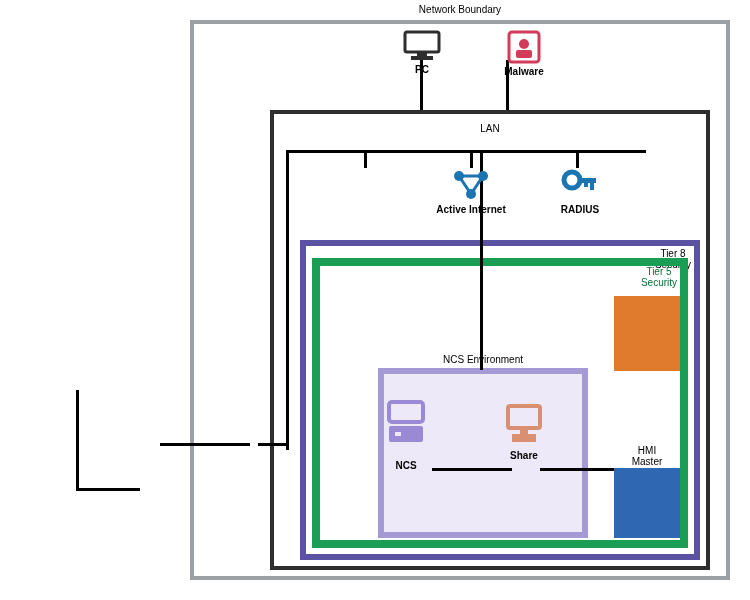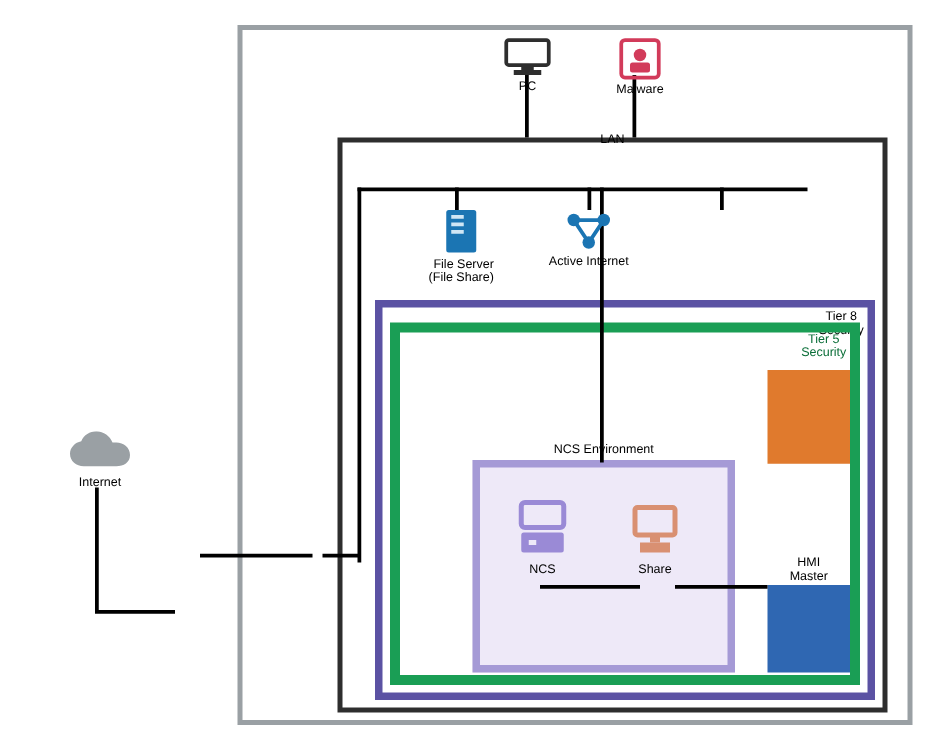"Network Boundary" div.lbl { html: none -> <div>Network Boundary</div> }
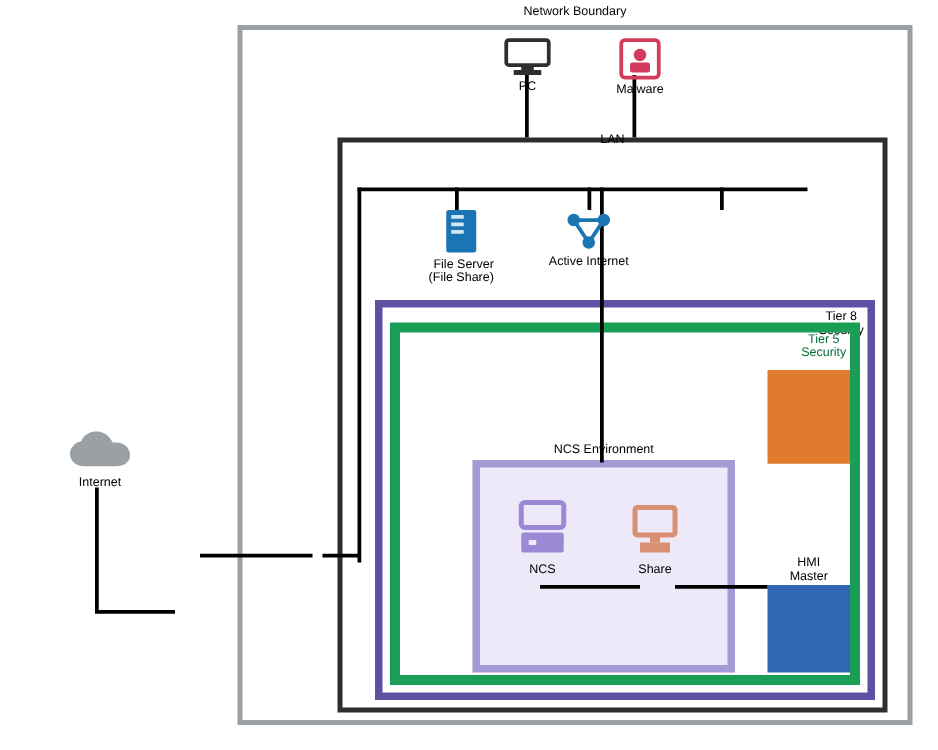"PC" .node .cap { font-weight: none -> bold; text-align: right -> left }
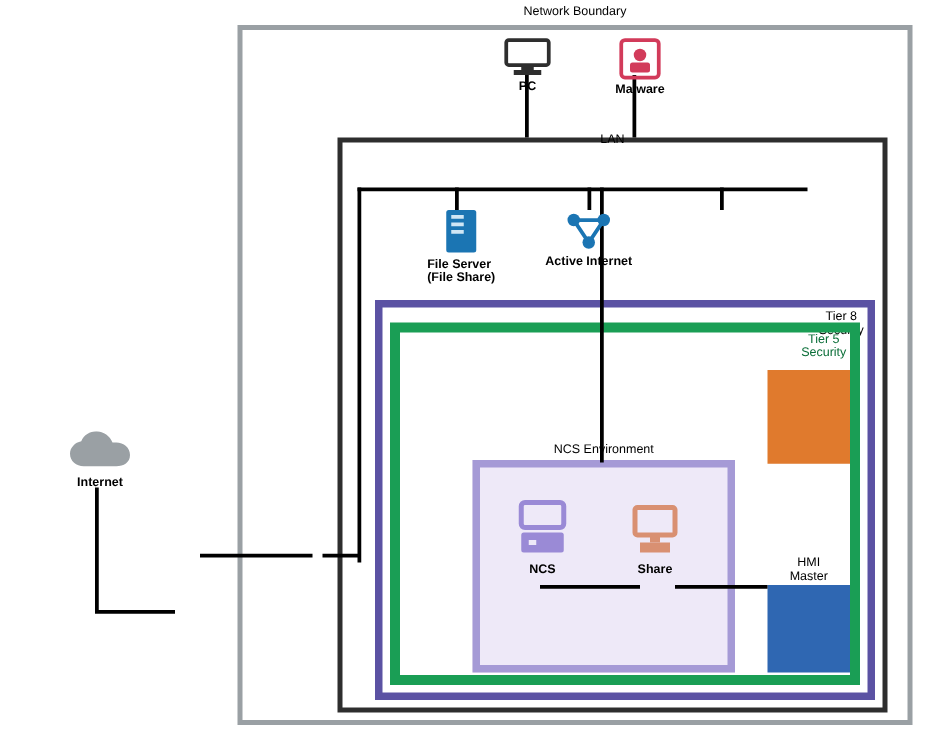"Malware" div.node { left: 488px -> 500px }
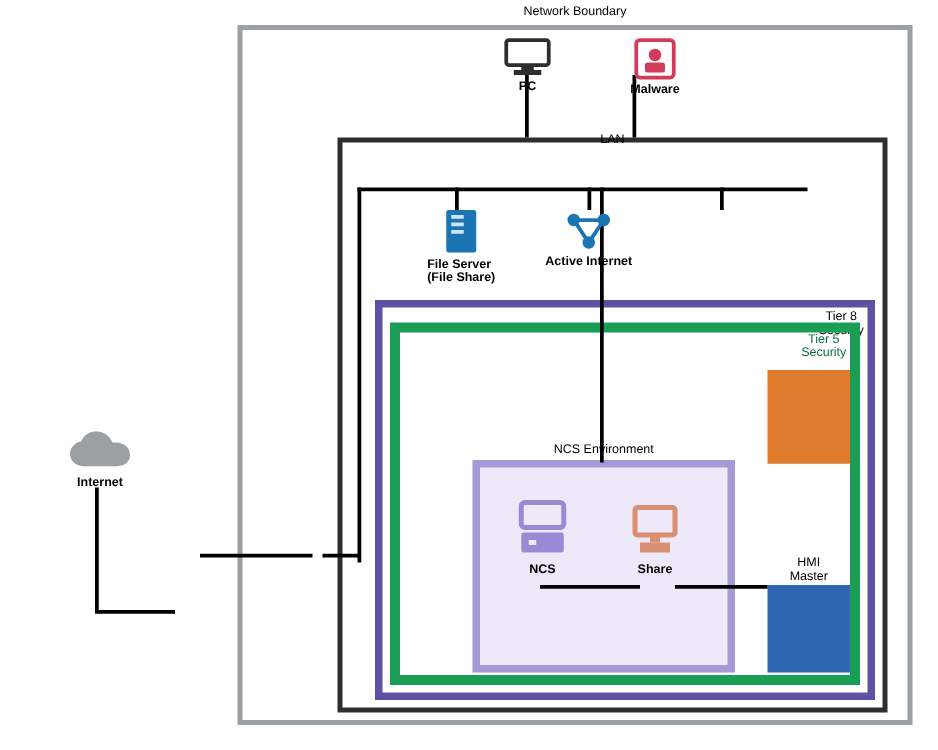"LAN" div.lbl { top: 106px -> 123px }
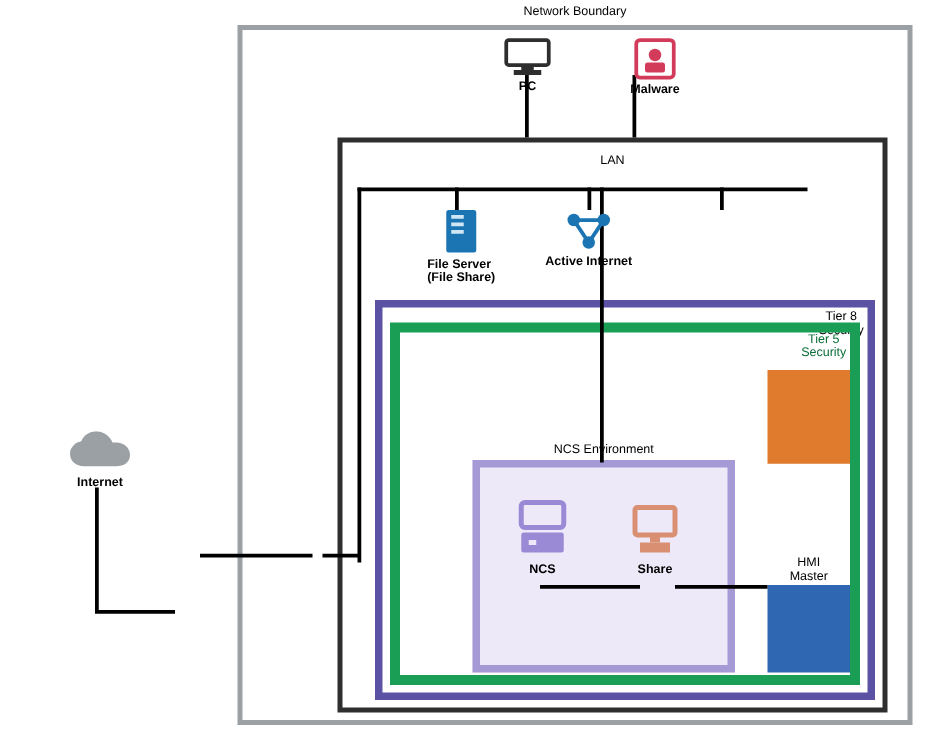"File Server" div.node { html: <div> <div> <svg> <rect></rect> <rect></rect> <rect></rect> <rect></rect> </svg> </div> <div>File Server (File Share)</div> </div> -> none }
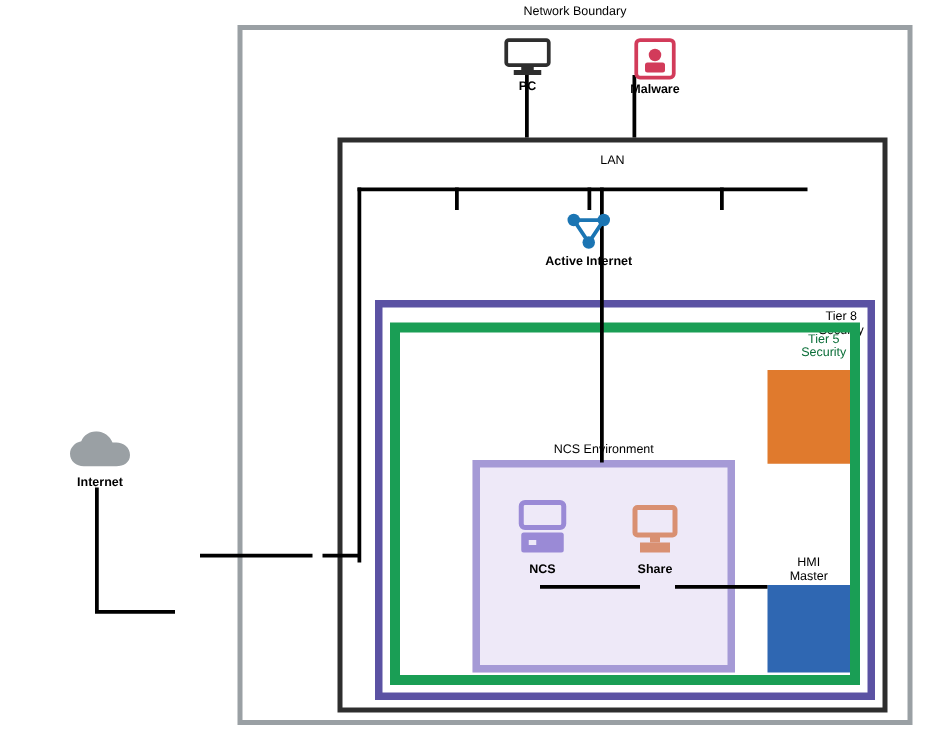"RADIUS" div.node { html: none -> <div> <div> <svg> <circle></circle> <rect></rect> <rect></rect> <rect></rect> </svg> </div> <div>RADIUS</div> </div> }
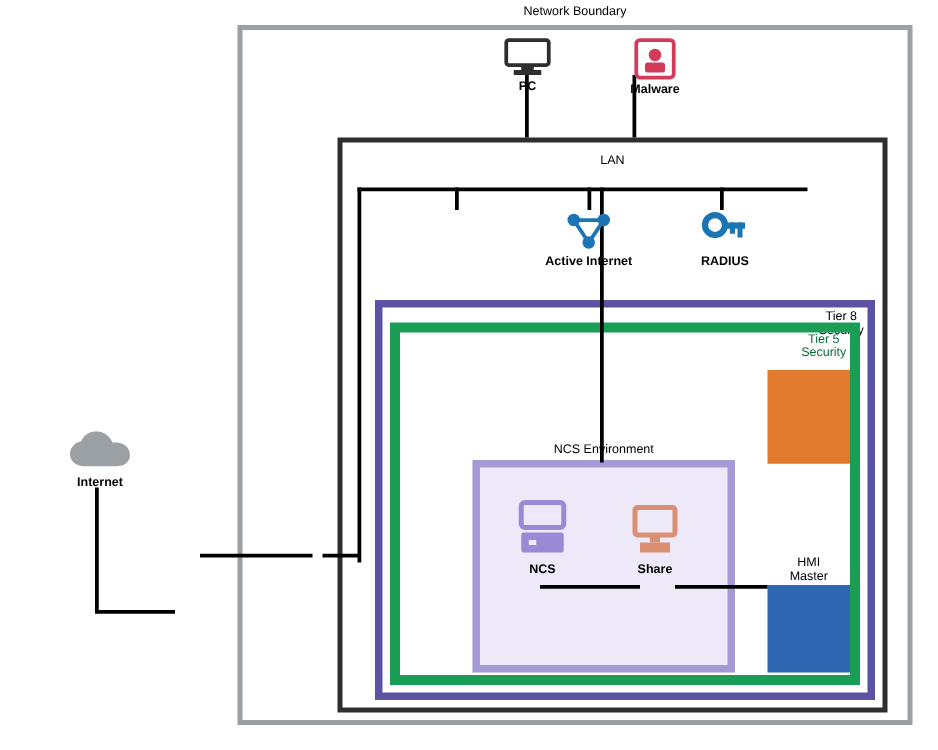"Internet" div.node { html: <div> <div> <svg> <path></path> </svg> </div> <div>Internet</div> </div> -> none }
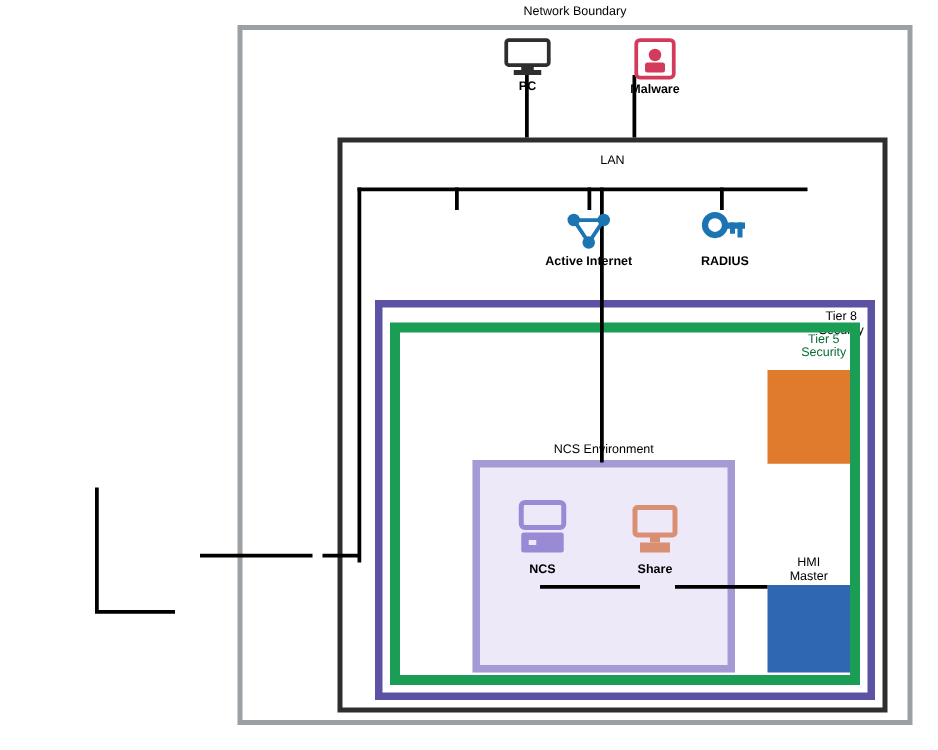"NCS" div.node { gap: none -> 10px; left: 404px -> 376px }
